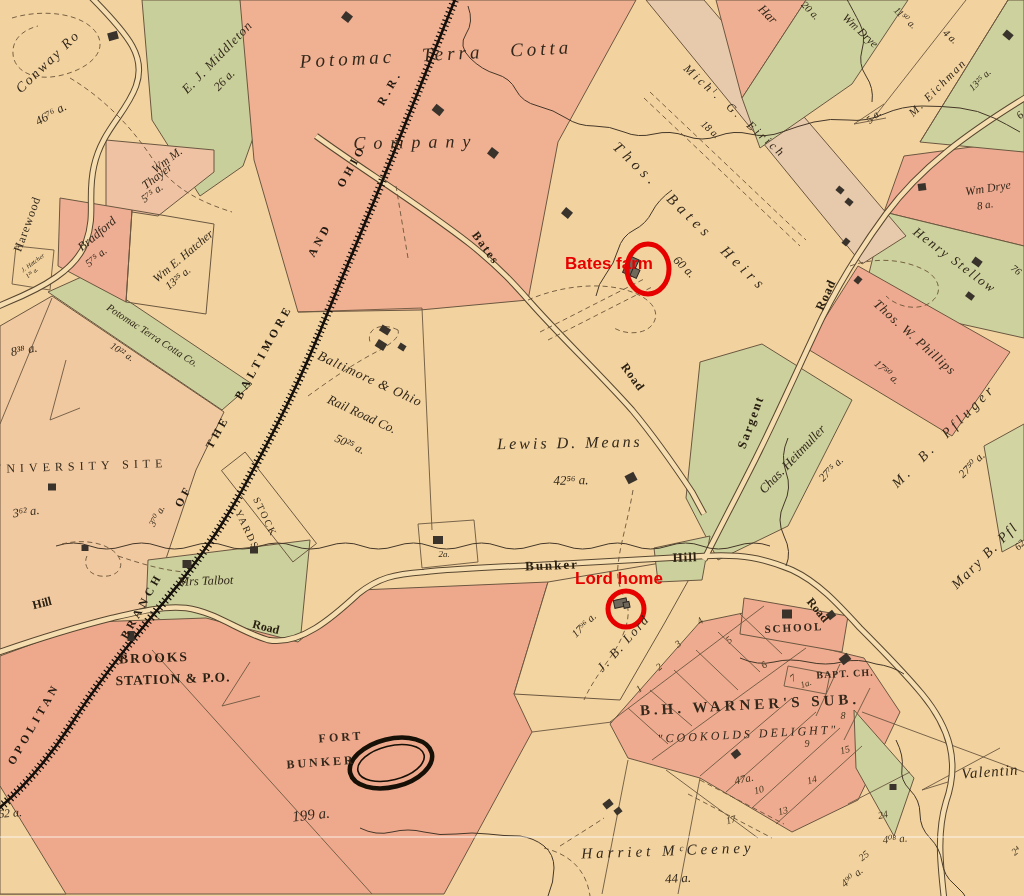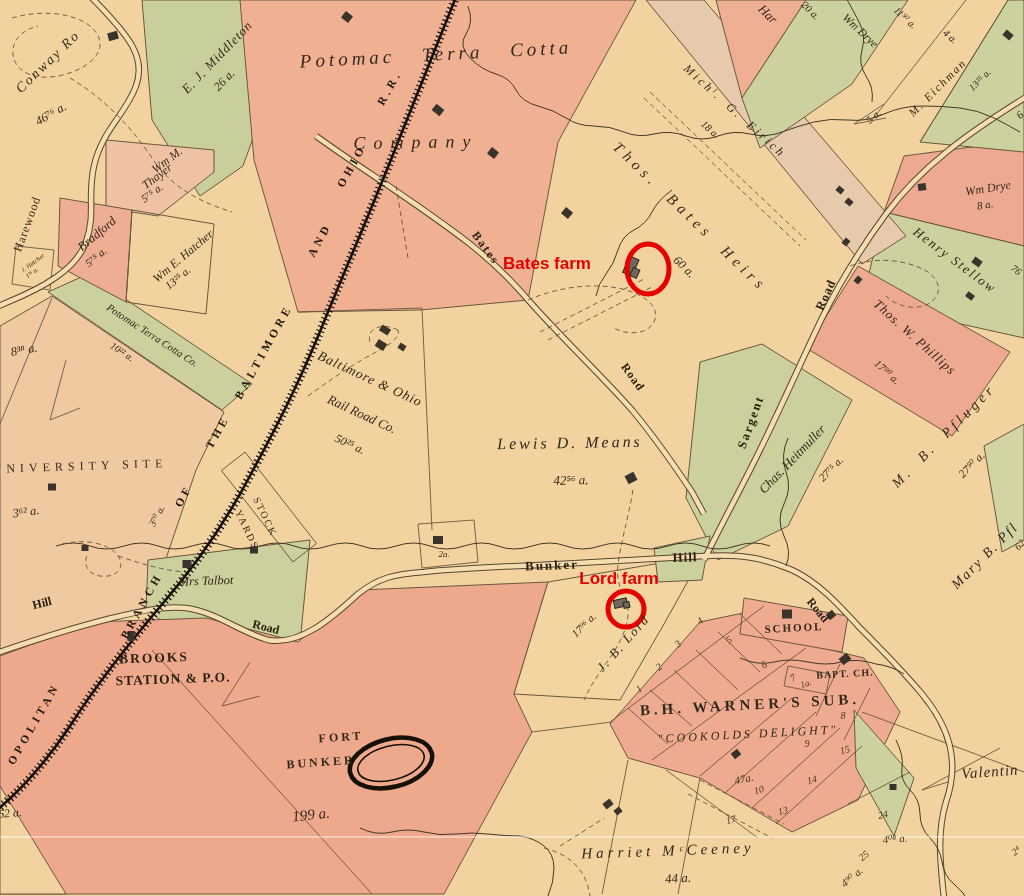"Bates farm" div.ann { left: 547px -> 609px }
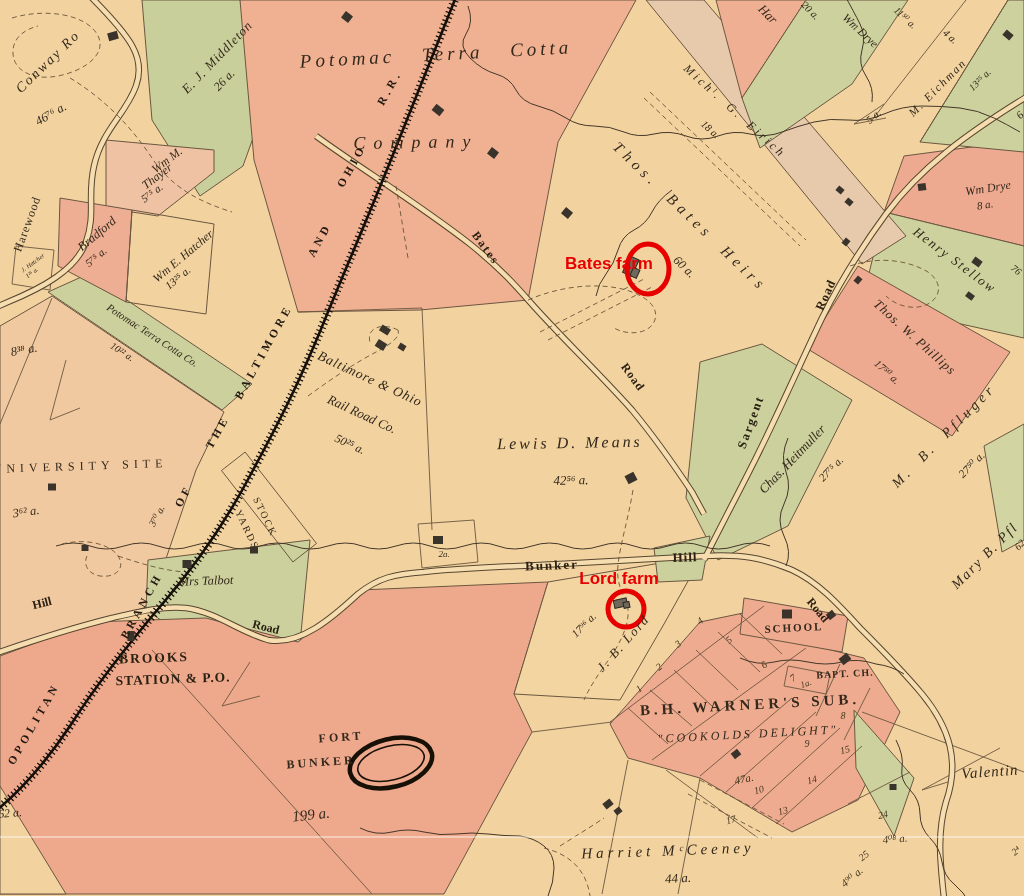"Lord farm" div.ann { text: farm -> home }
